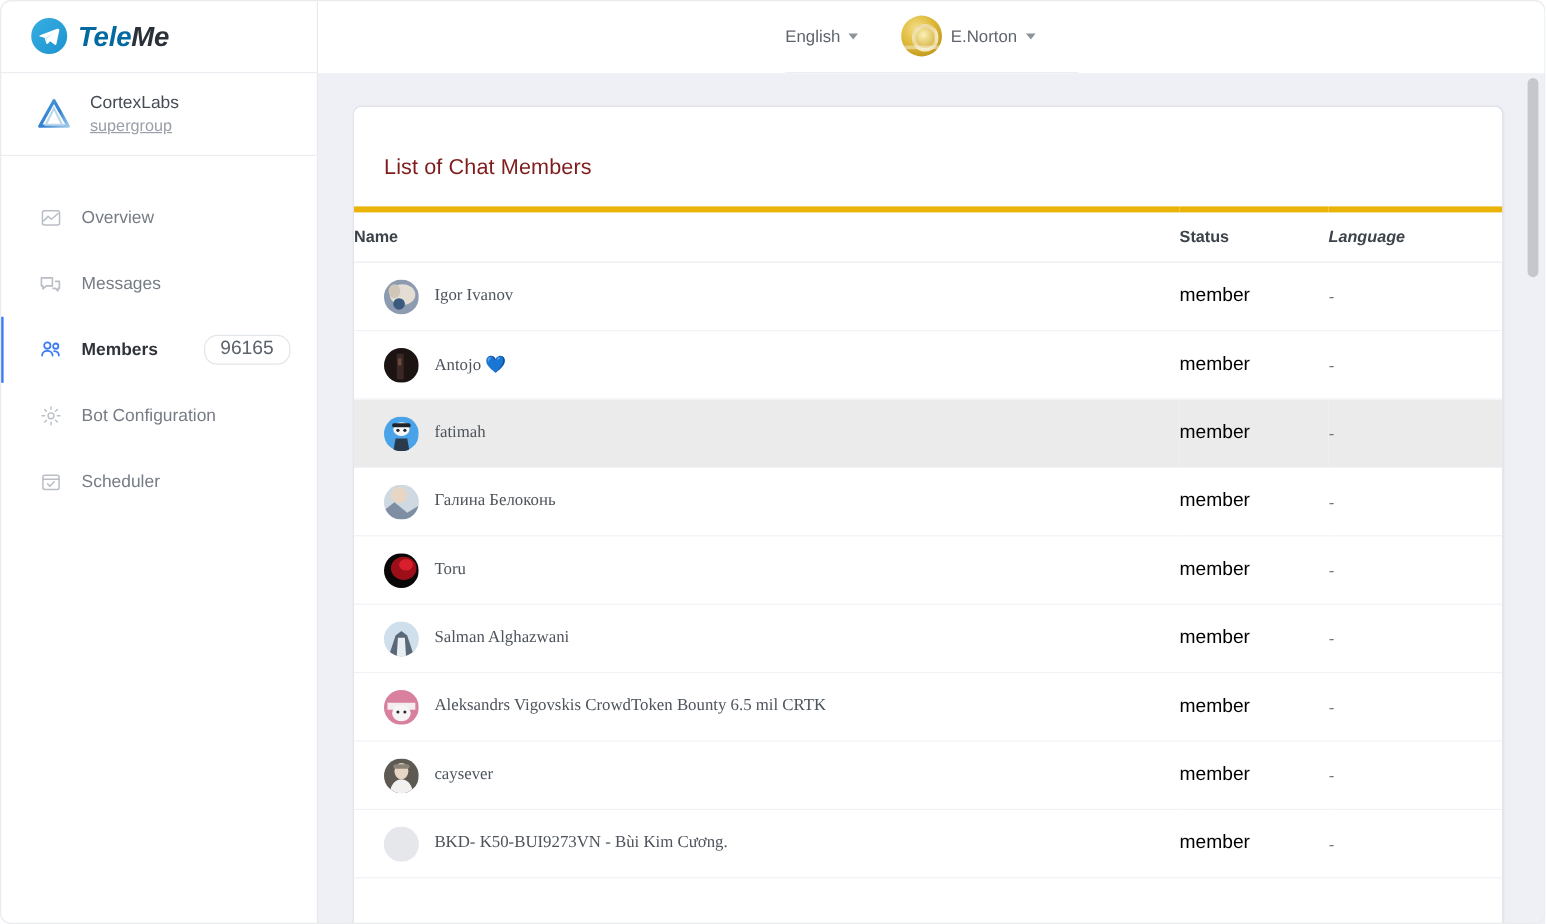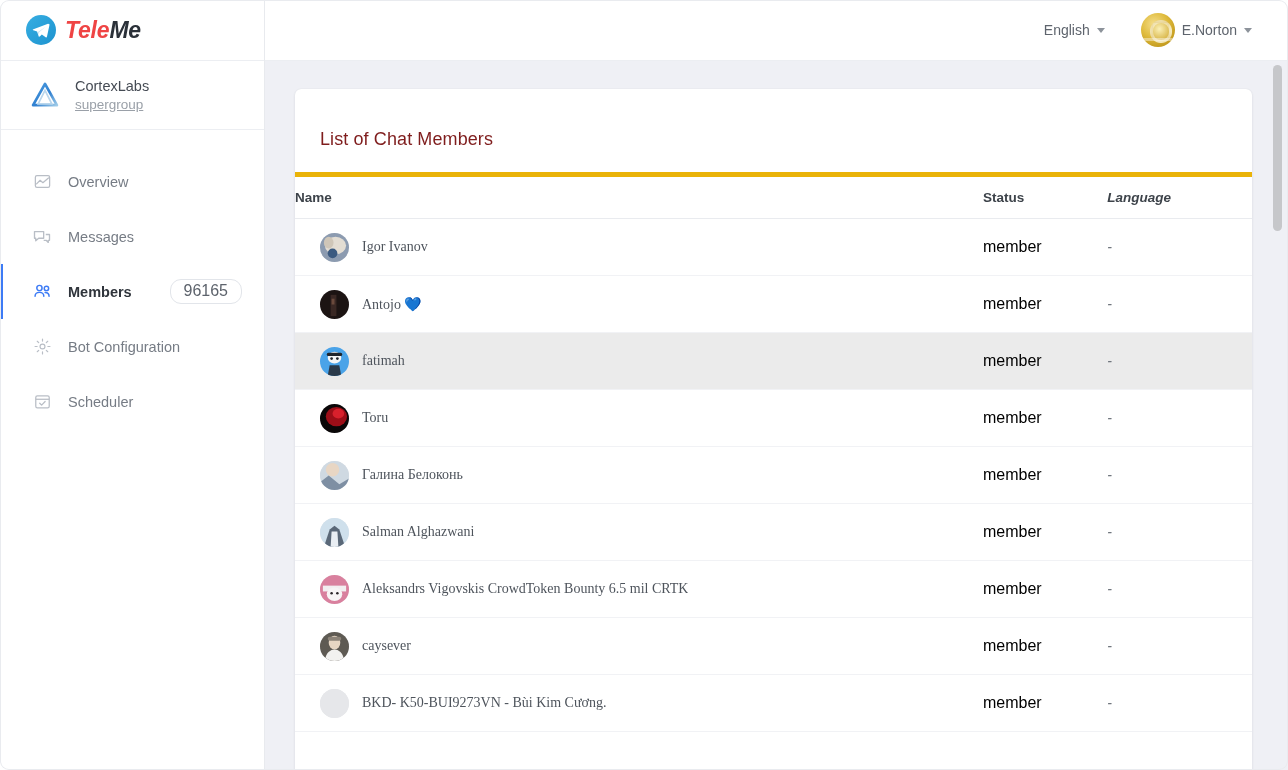"Tele" .brand-text .t1 { color: #ef4444 -> #0369a1 }
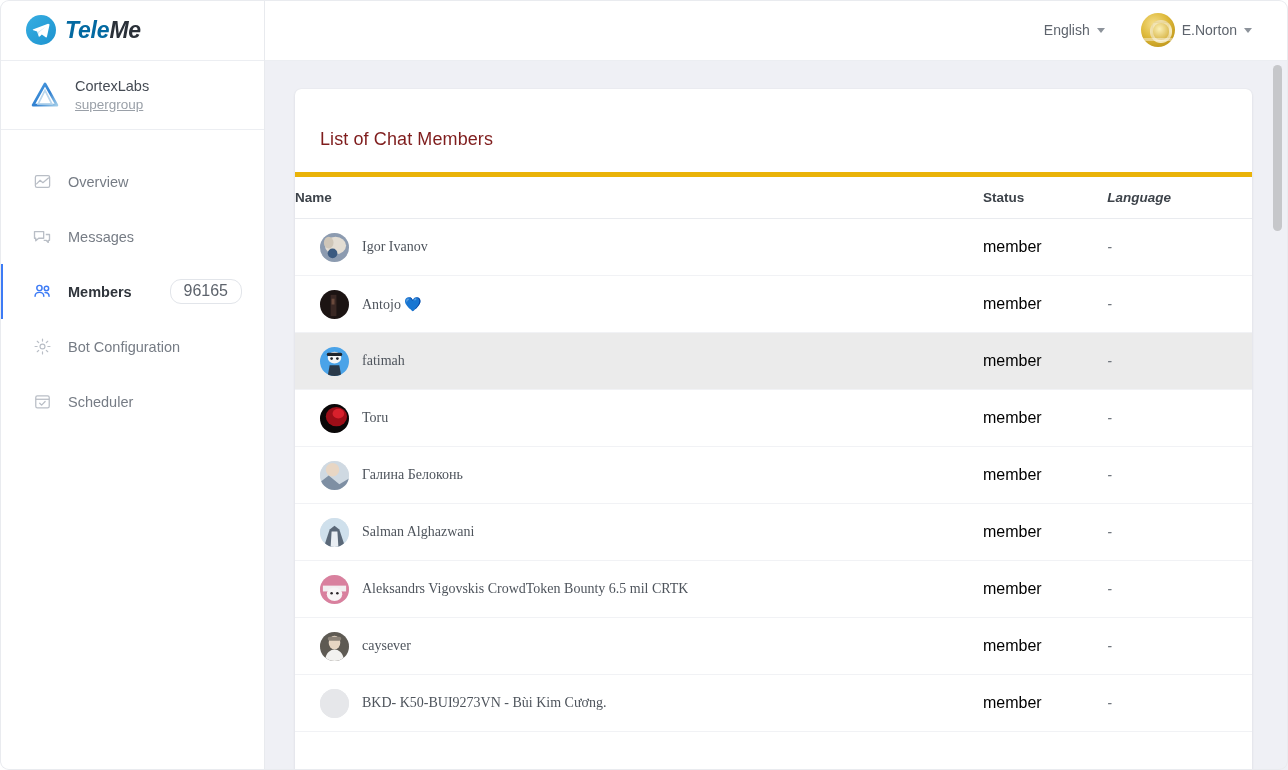"English" #main { align-items: none -> center }
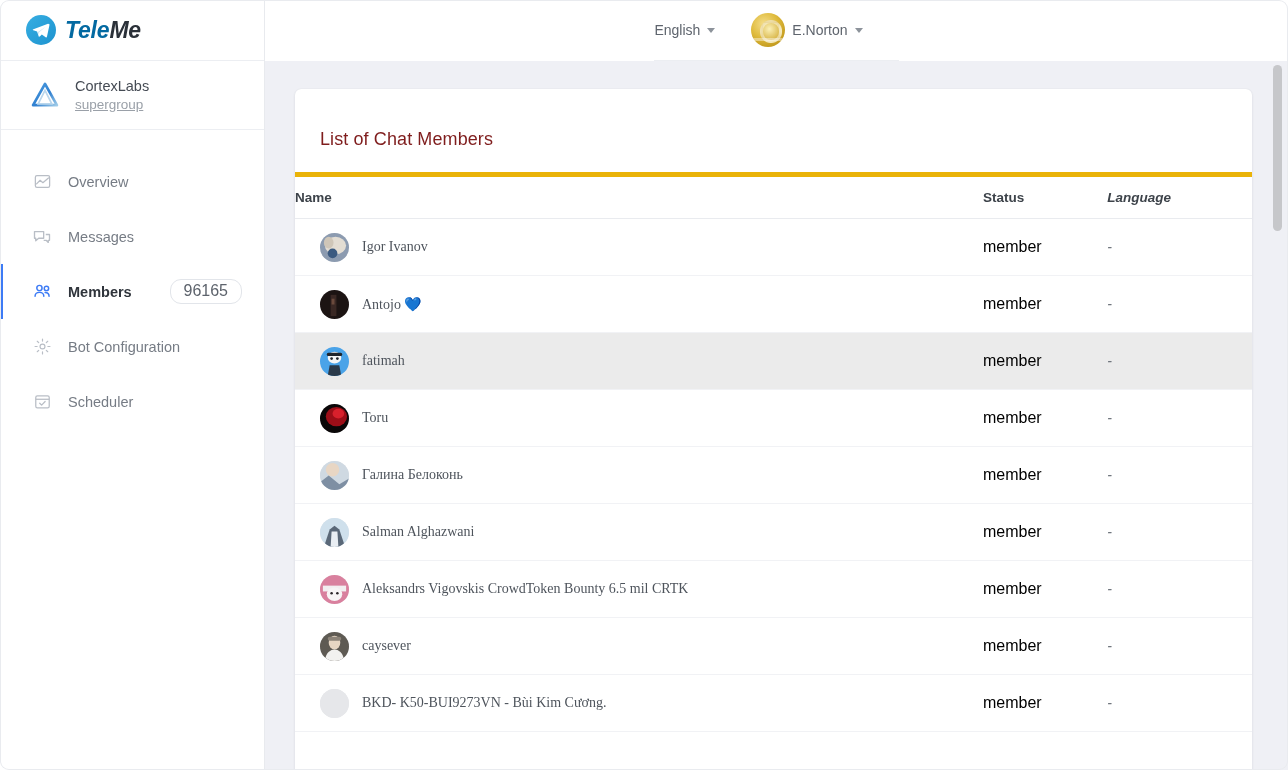"Toru" tr.row { order: before "Галина Белоконь" -> after "Галина Белоконь" }
